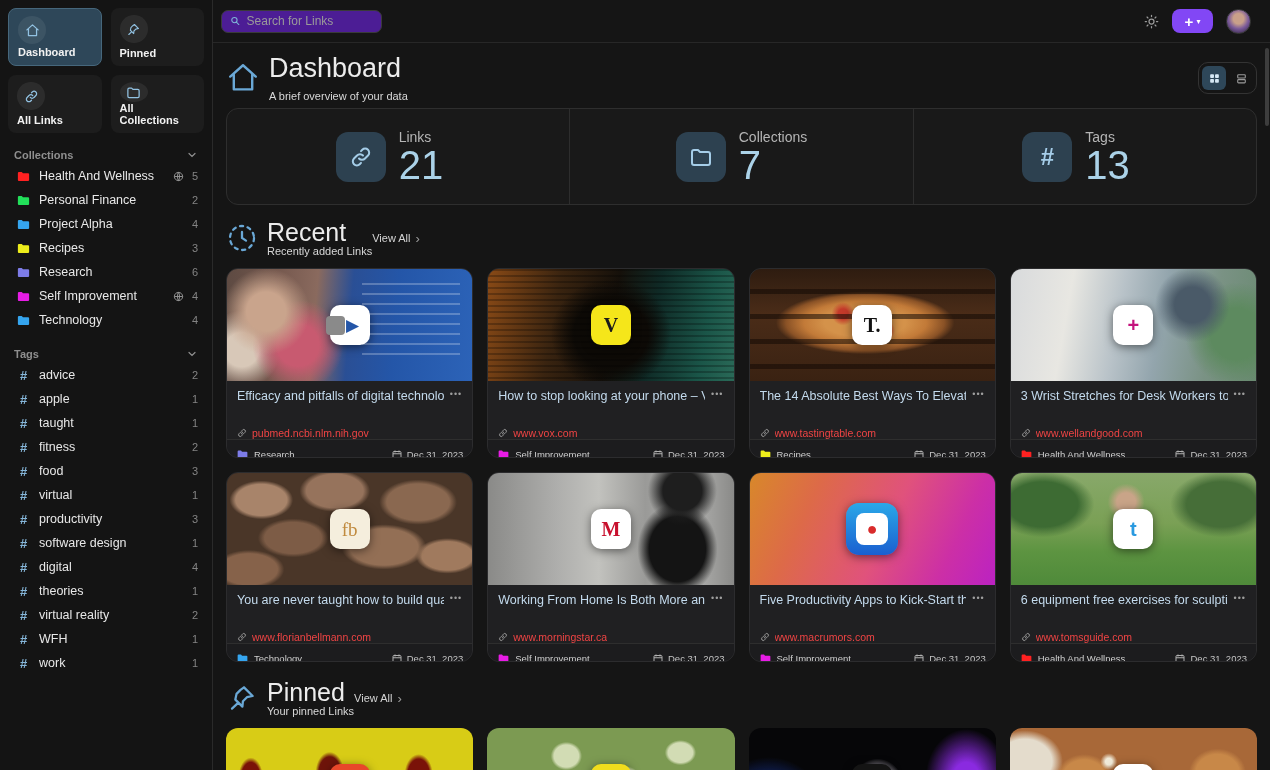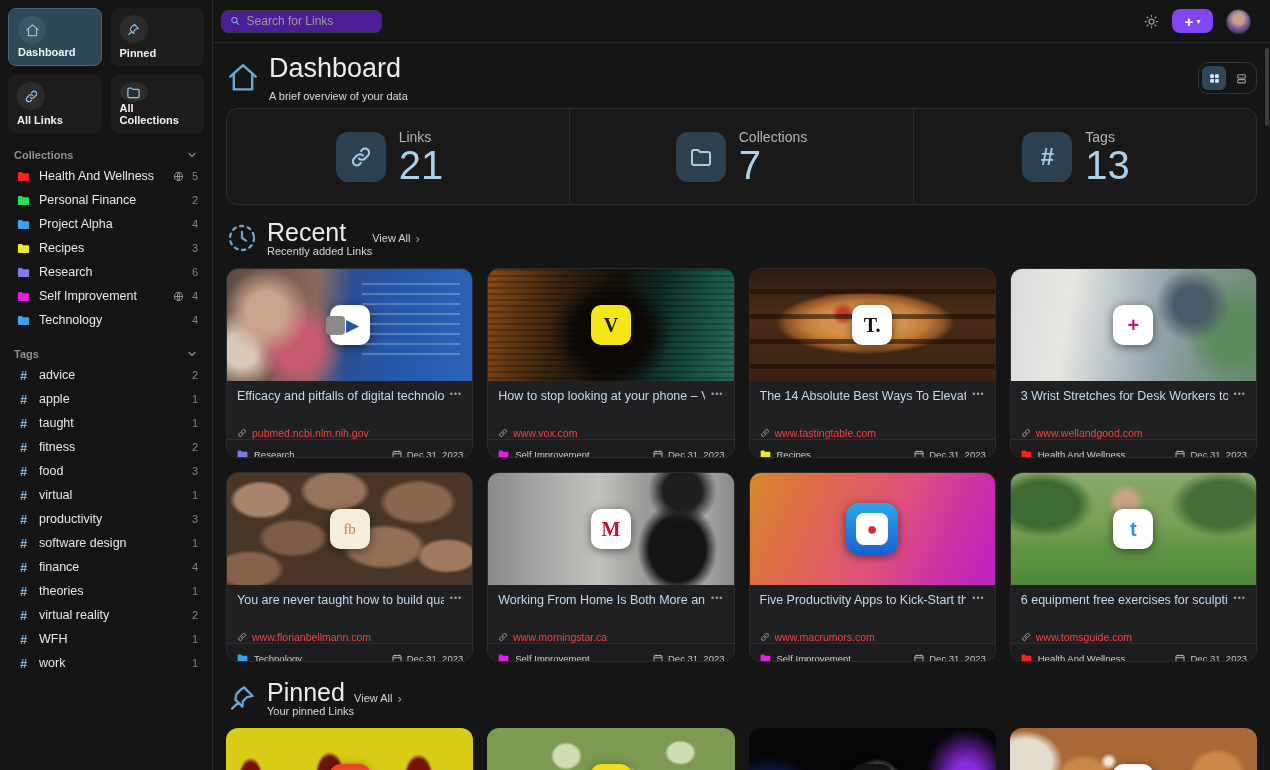"fb" .fav-fb .fav-inner { font-size: 15px -> 19px }
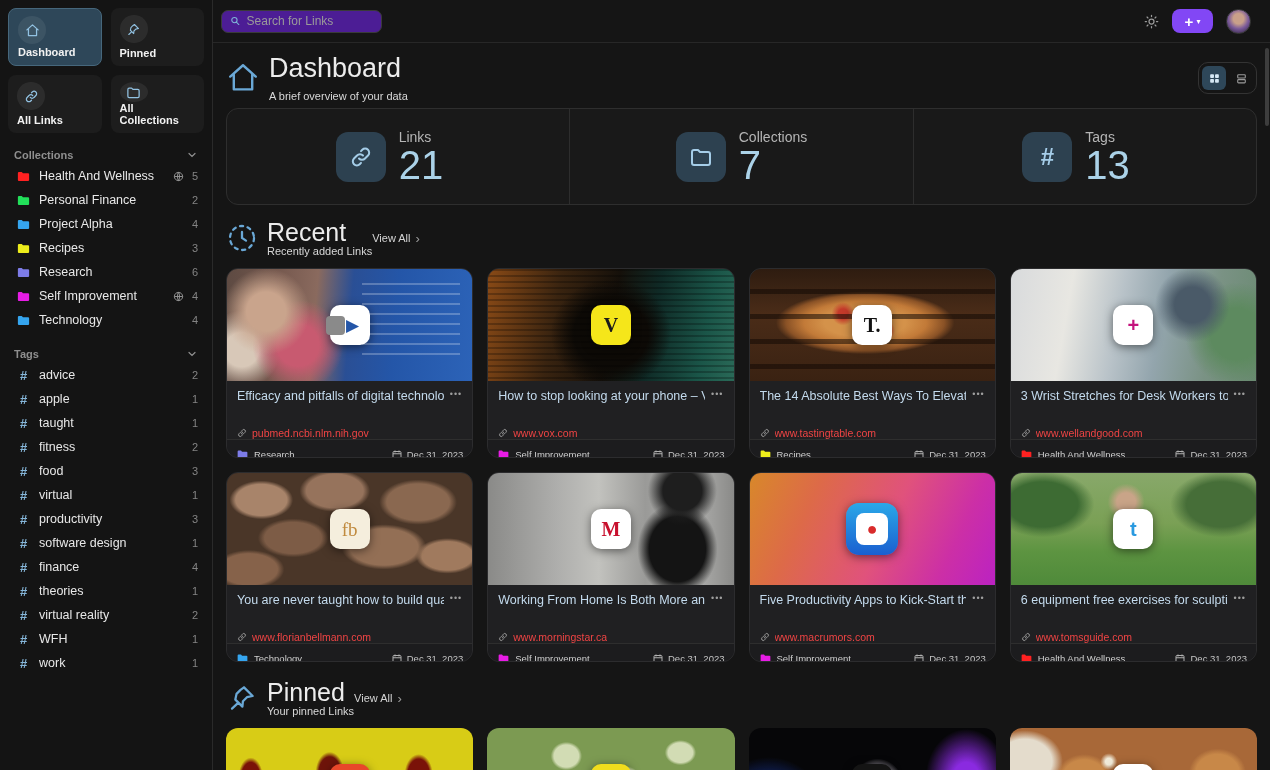"finance" span.s-name { text: finance -> digital }
